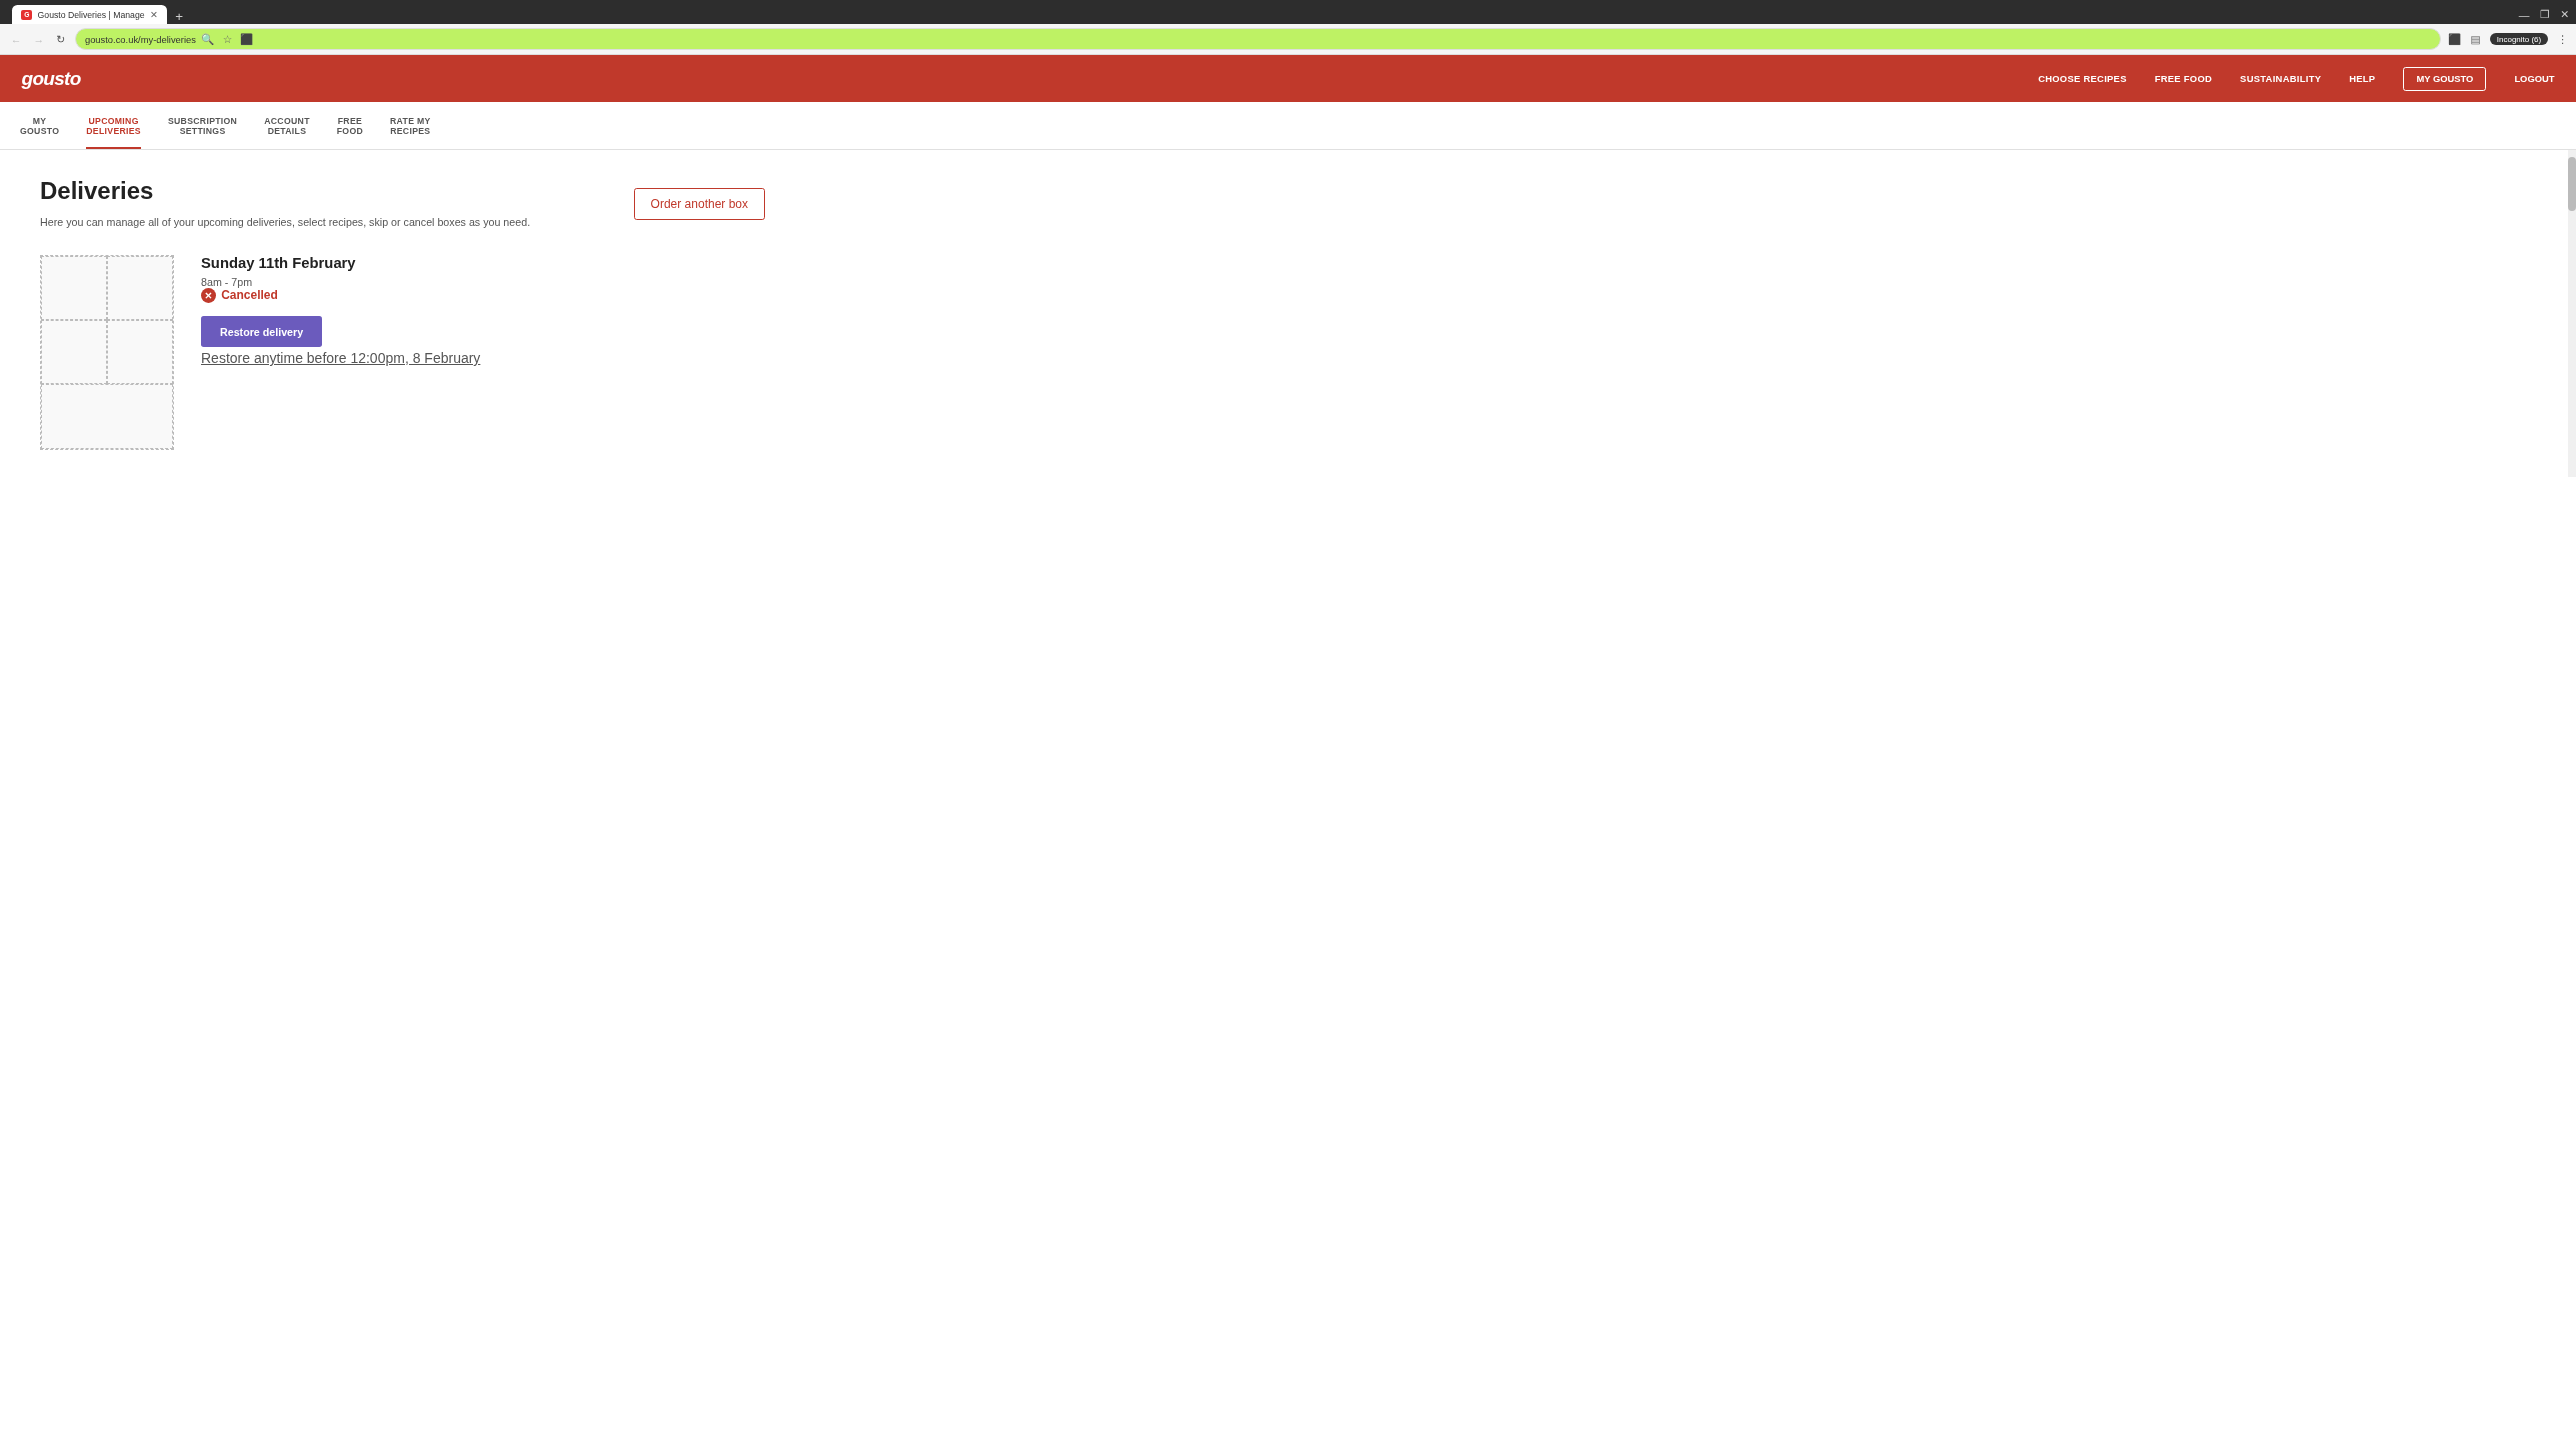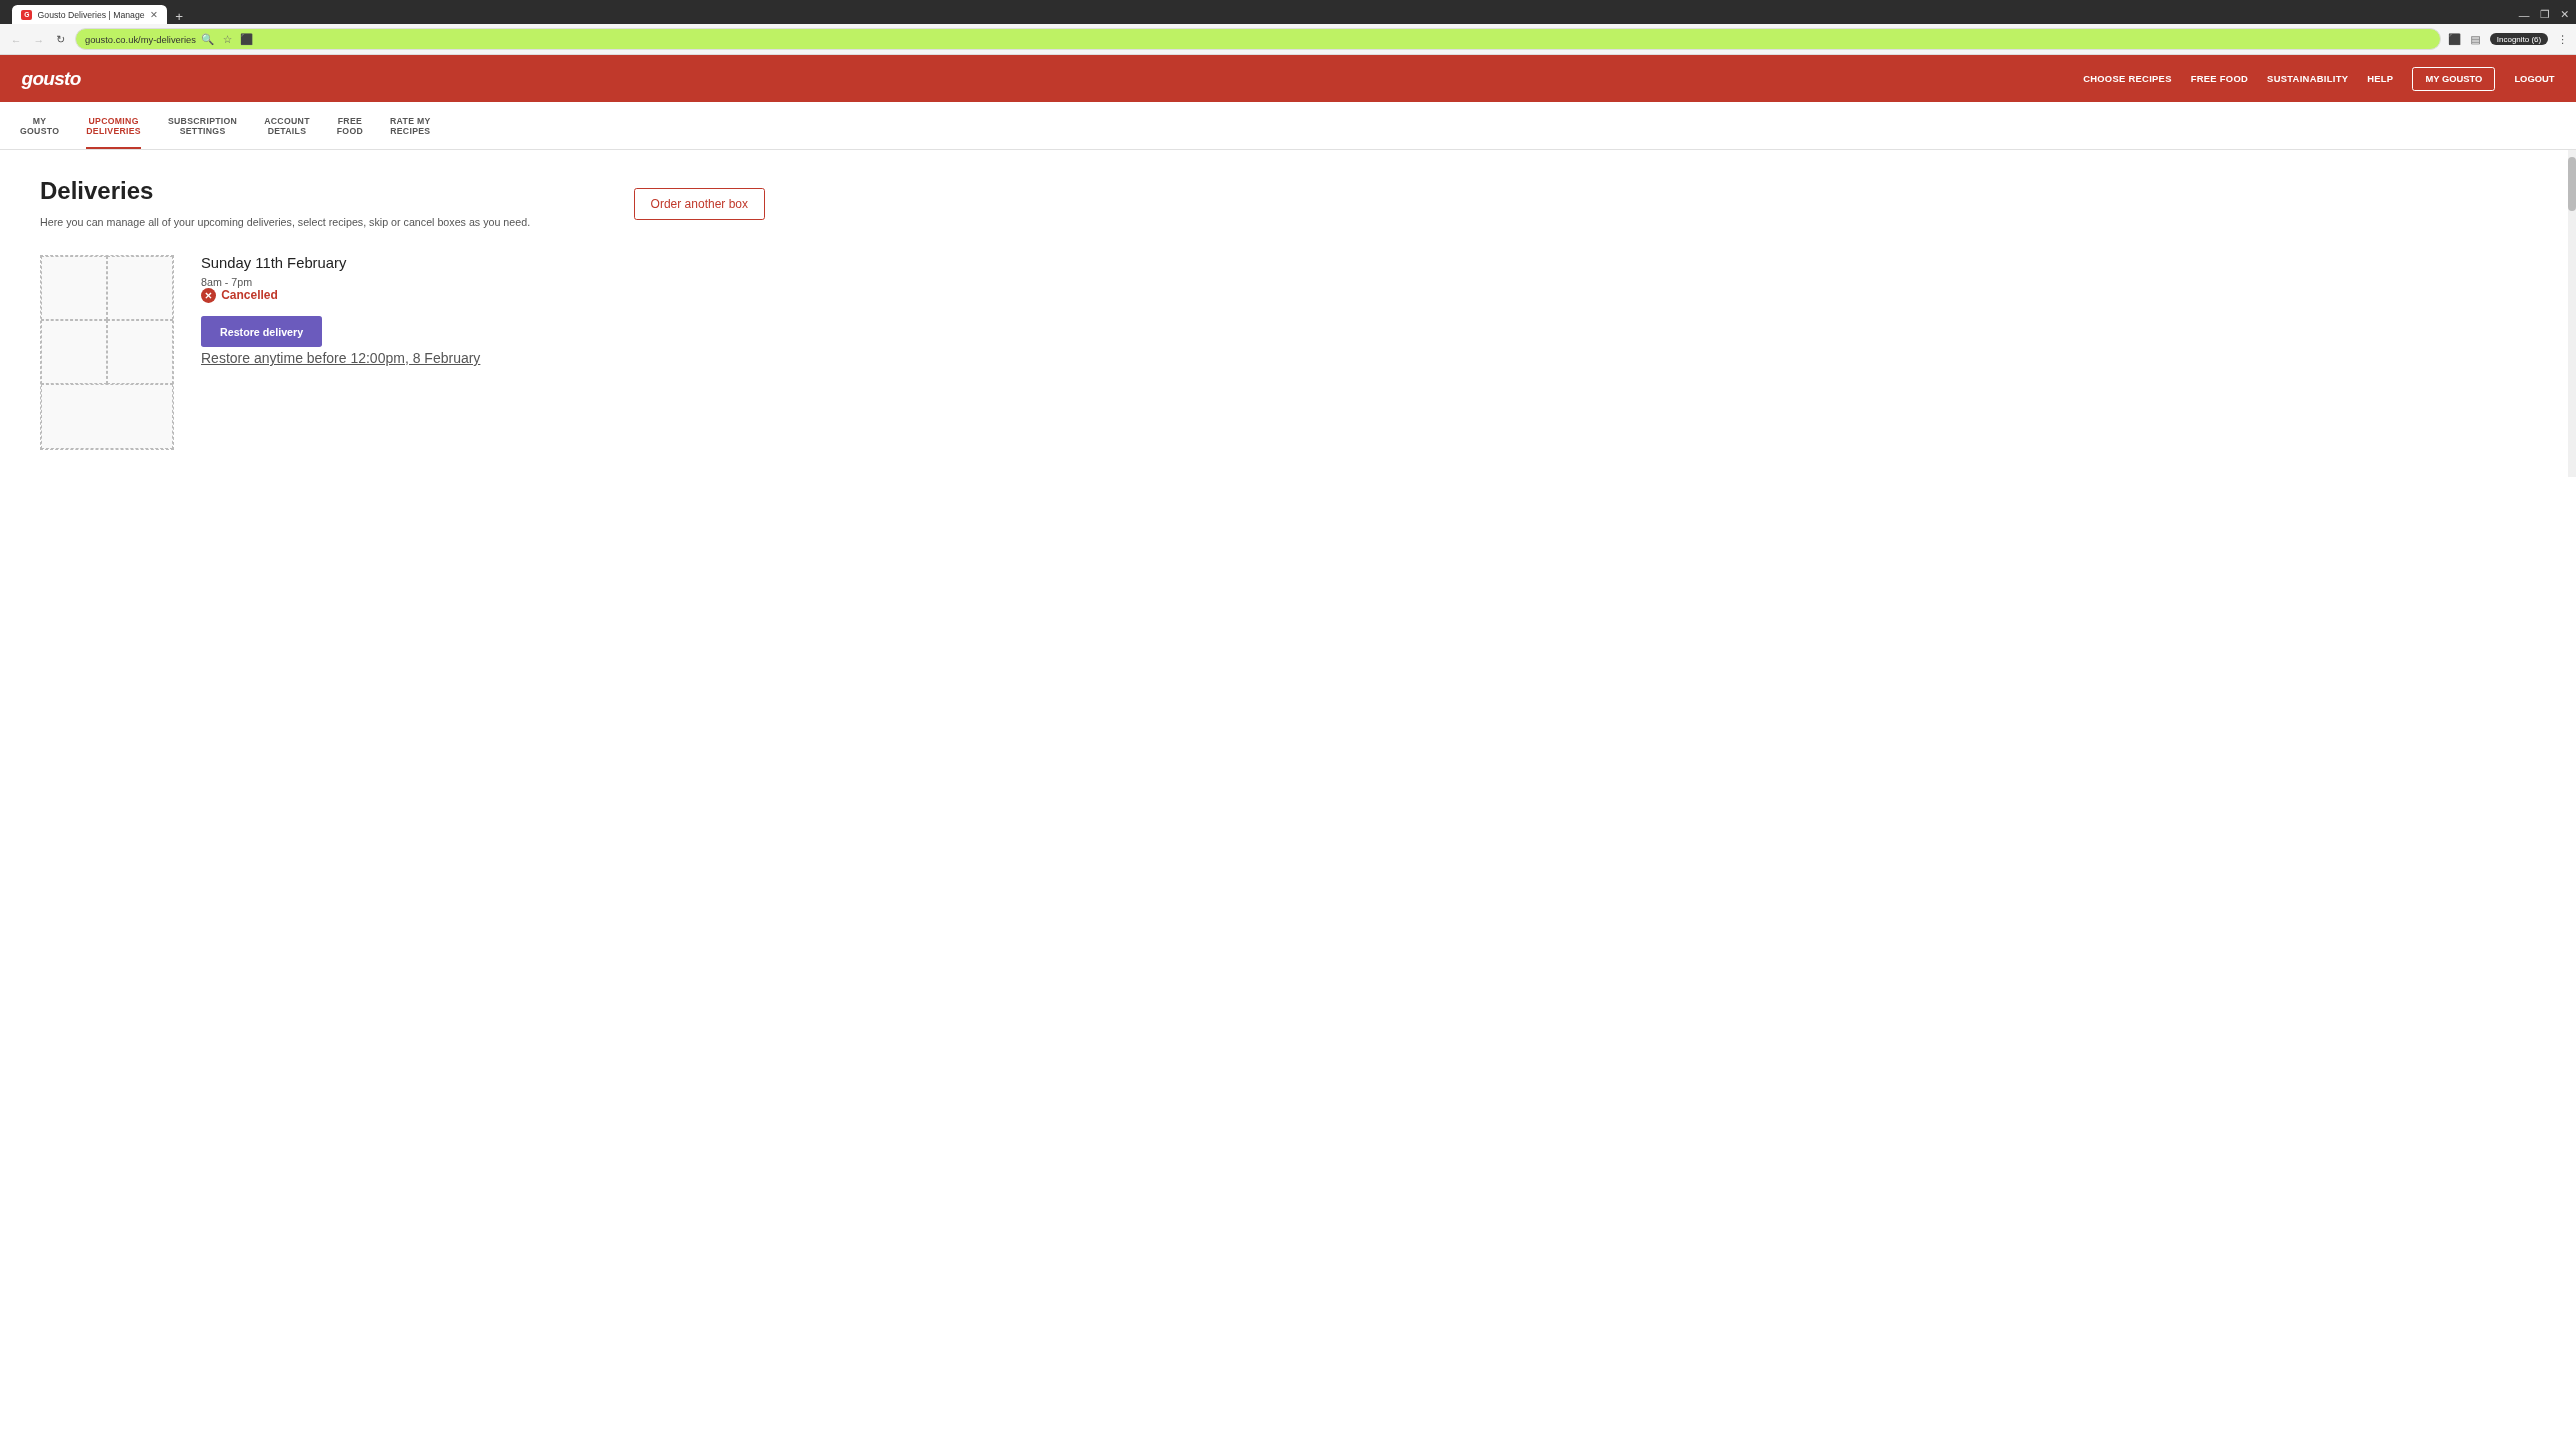"CHOOSE RECIPES" .nav-links { gap: 19px -> 28px }
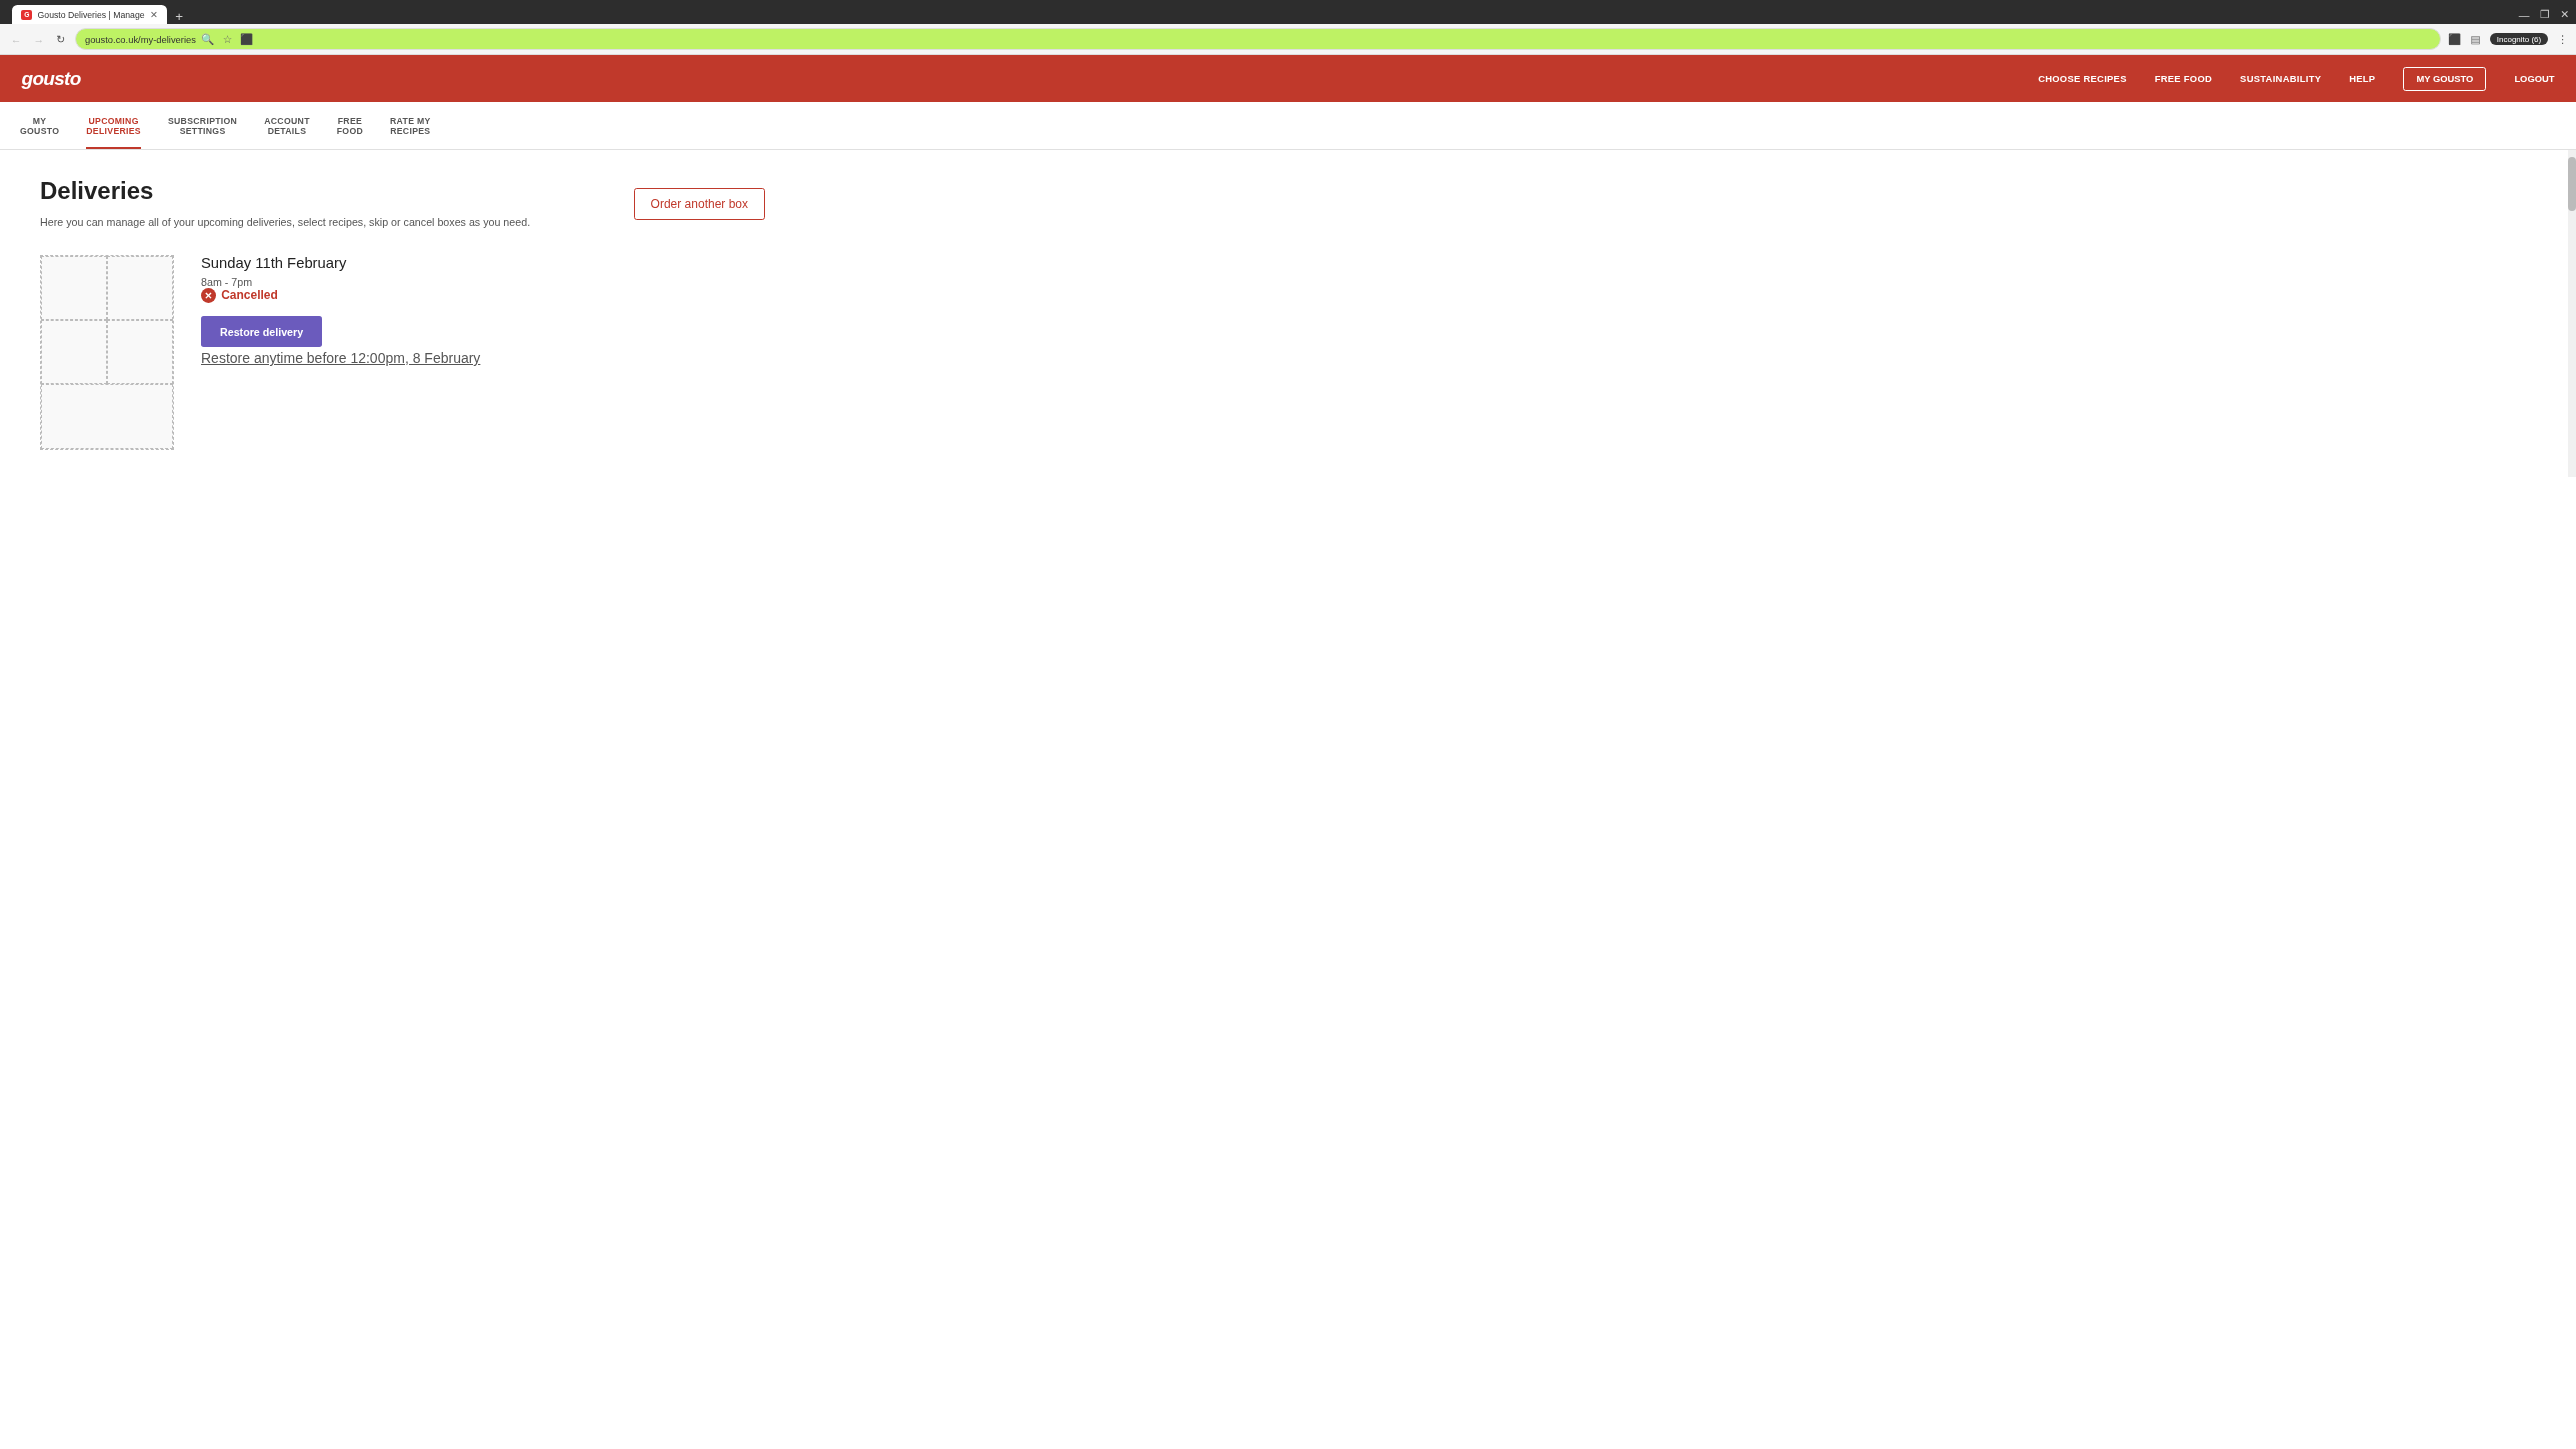"Sunday 11th February" .delivery-date { font-weight: 400 -> 700 }
